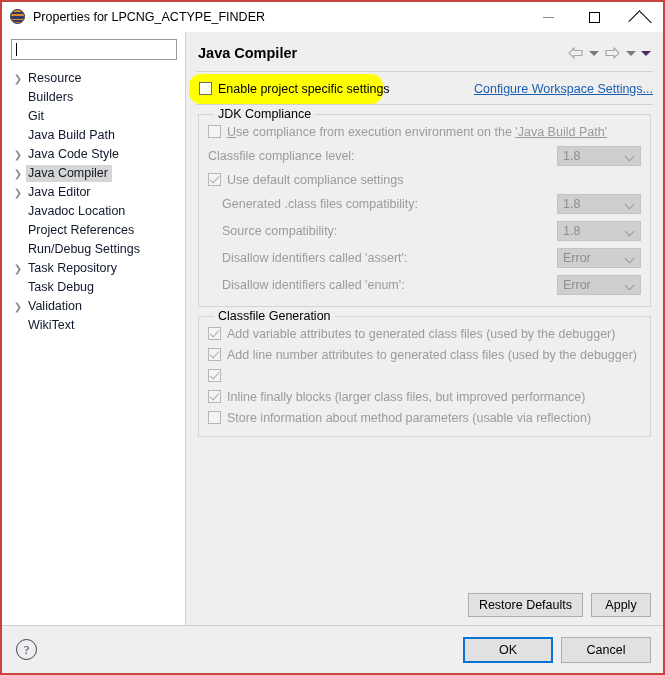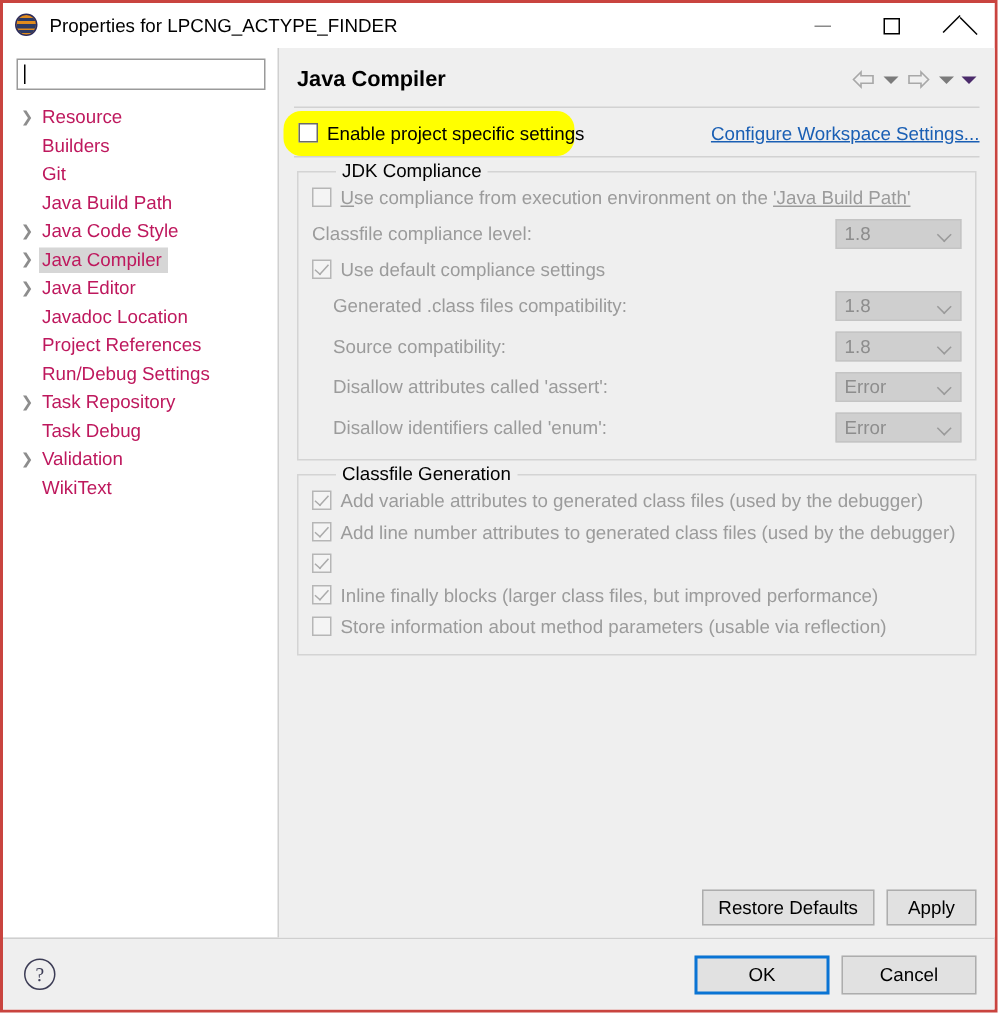"Resource" .tree-label { color: #be185d -> #0f172a }
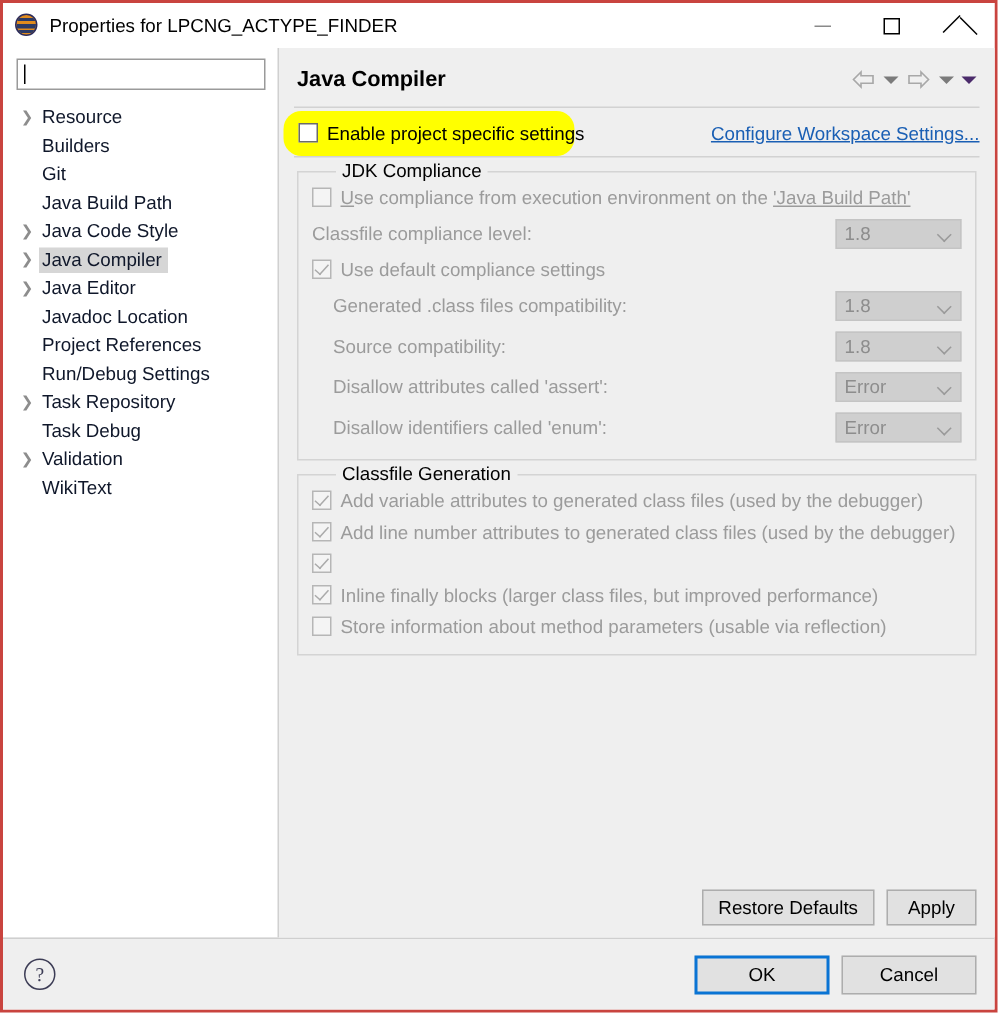"JDK Compliance" .group-title { left: 25px -> 15px }
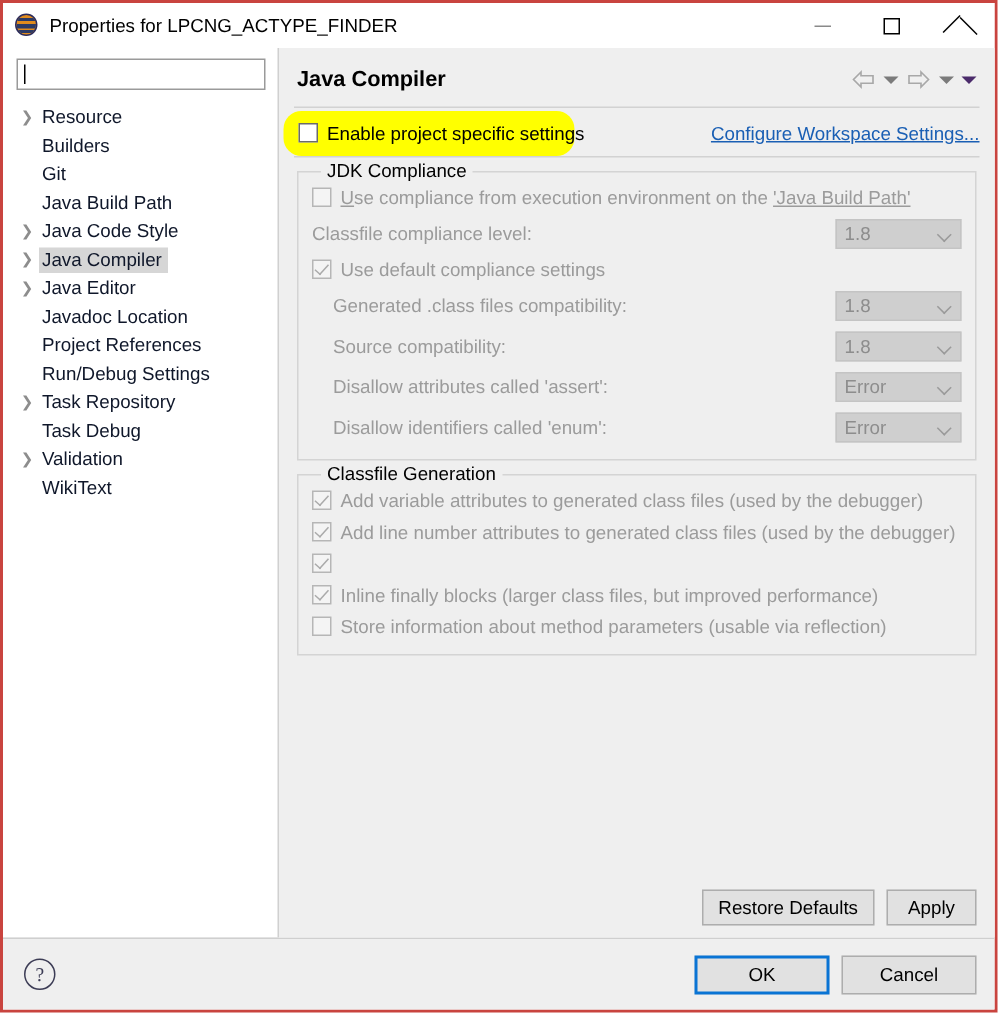"Disallow attributes called 'assert':" div.field-label { text: attributes -> identifiers }
